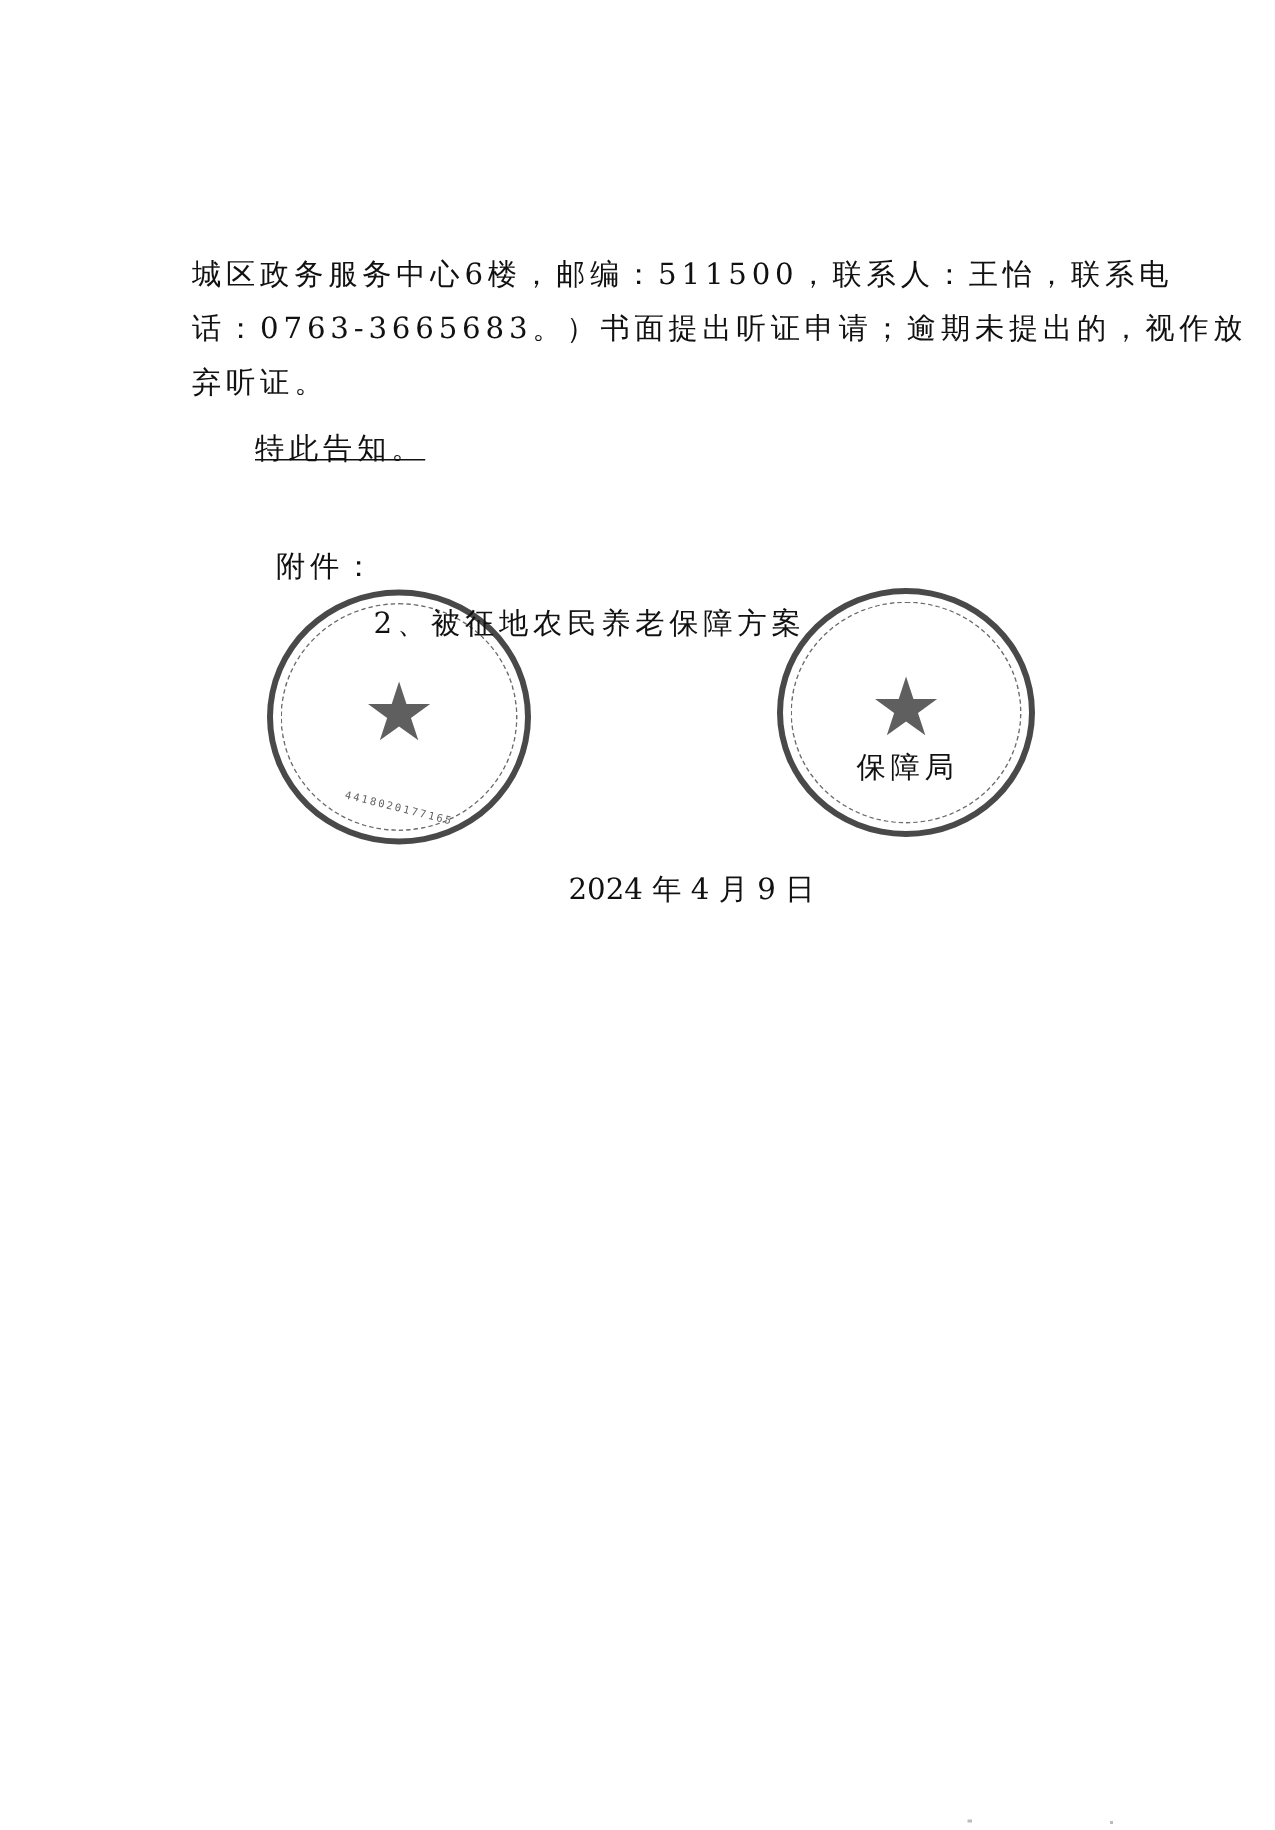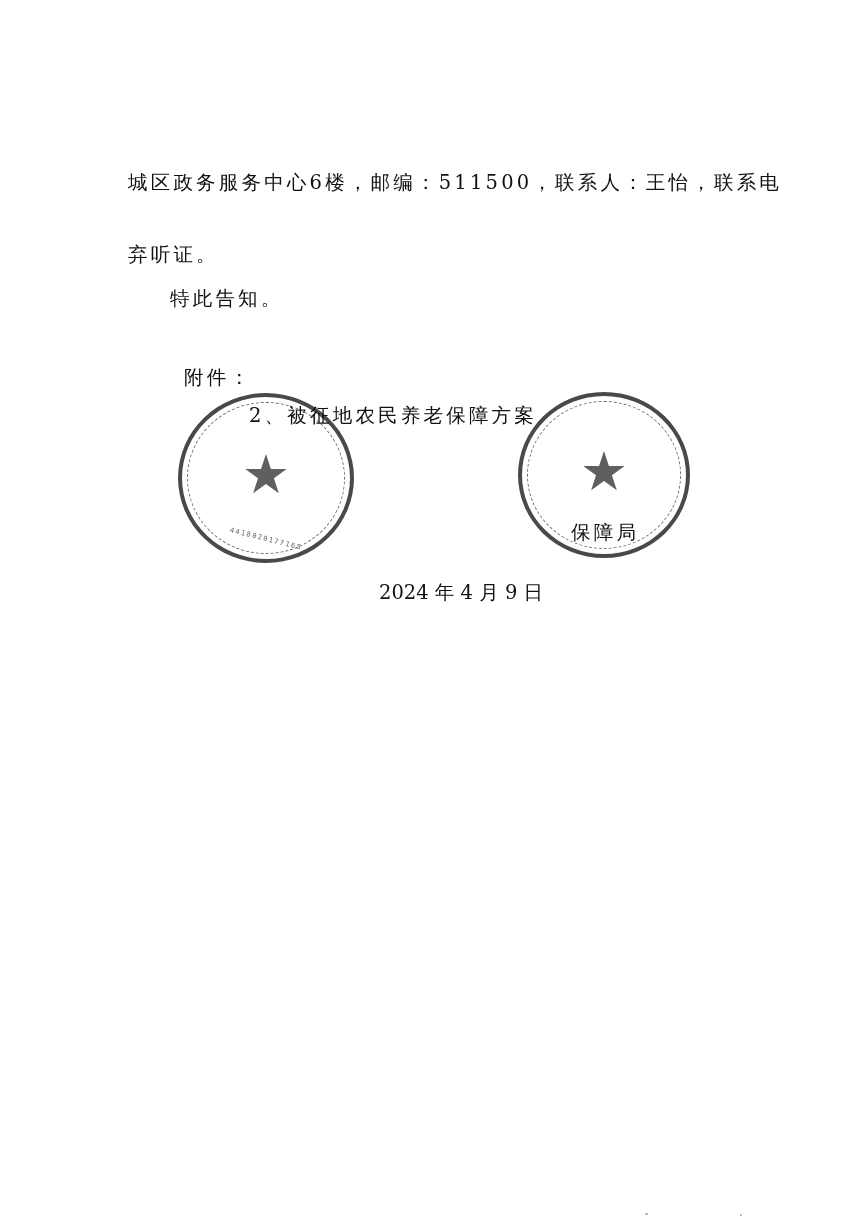"话：0763-3665683。）书面提出听证申请；逾期未提出的，视作放" div.line { html: none -> <div>话：0763-3665683。）书面提出听证申请；逾期未提出的，视作放</div> }
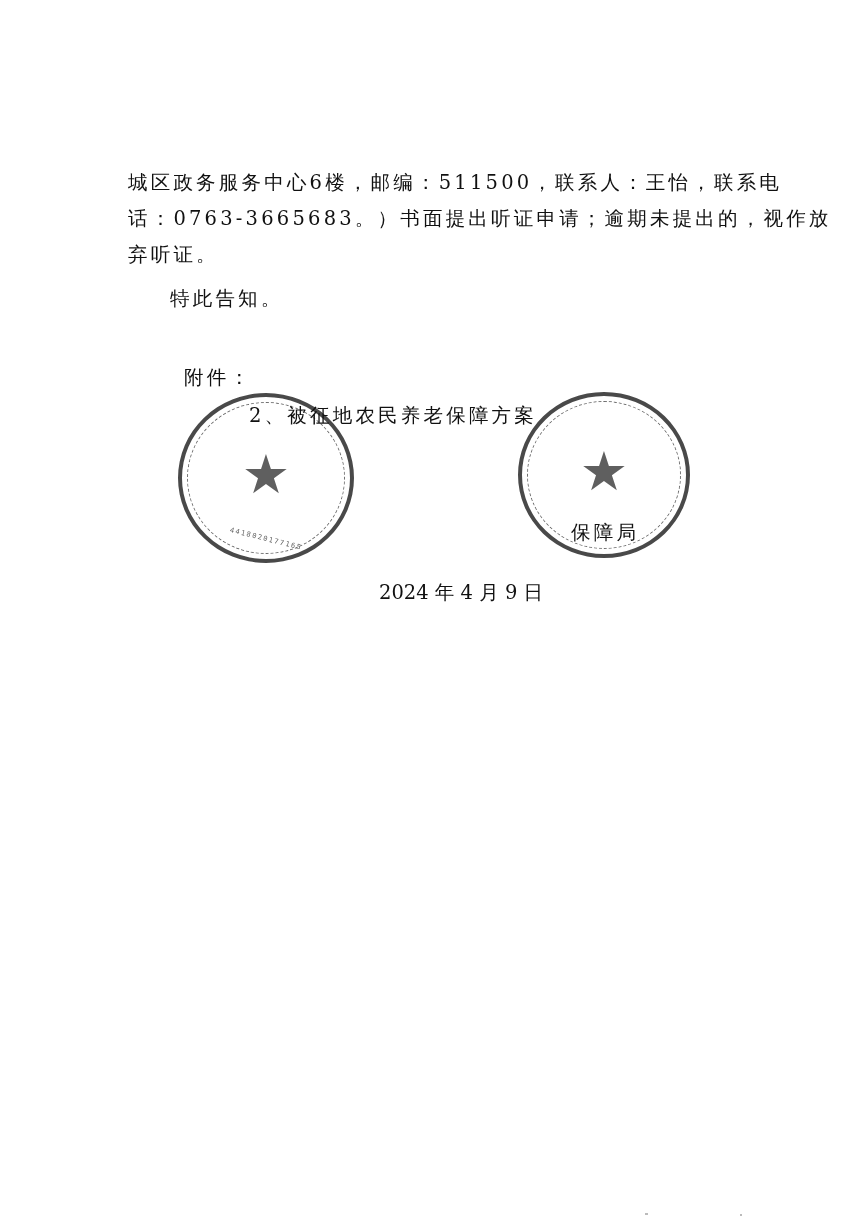"特此告知。" div.line { text-decoration: none -> underline }
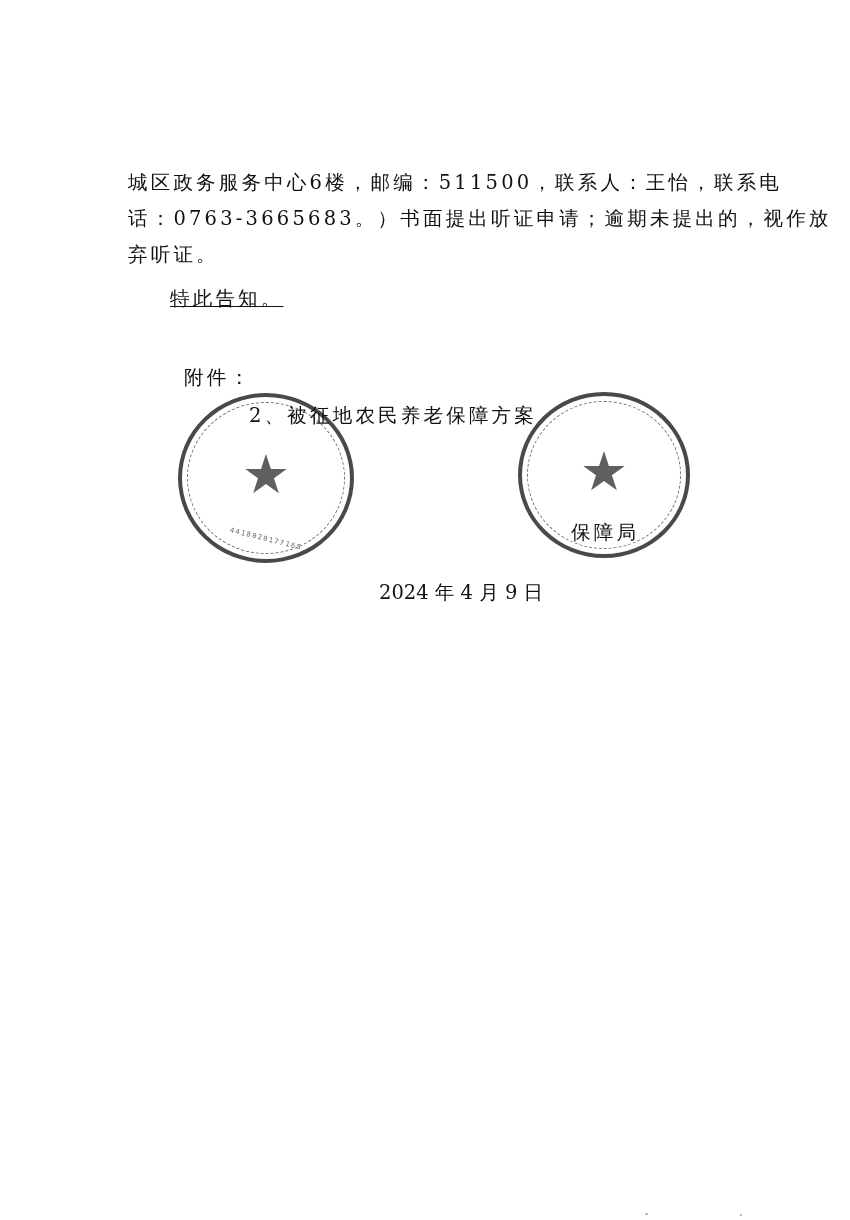"保障局" div.line { top: 521px -> 500px }
